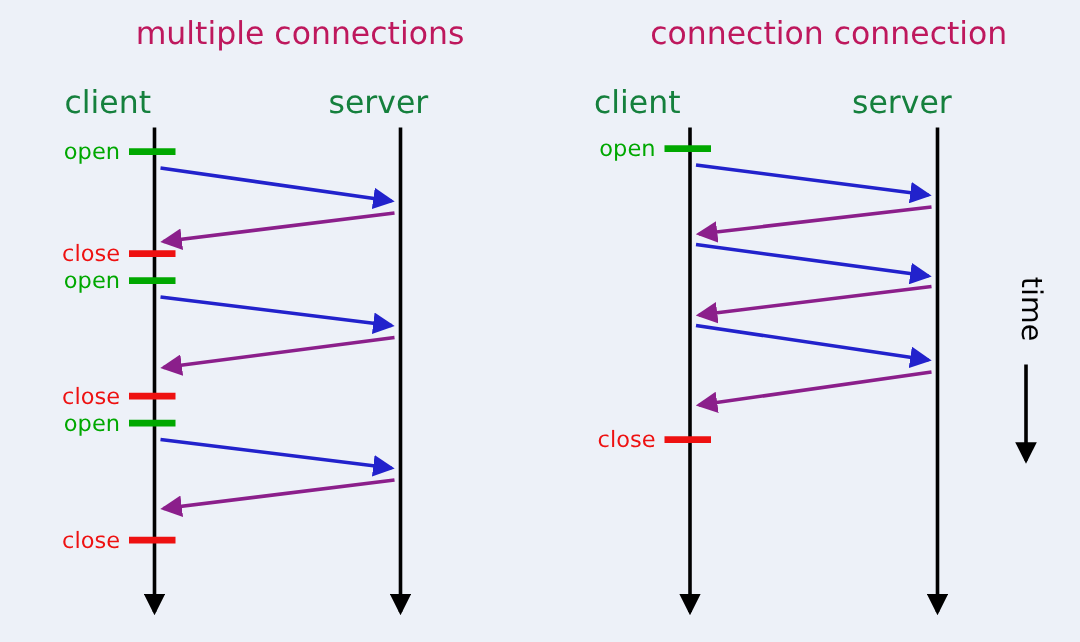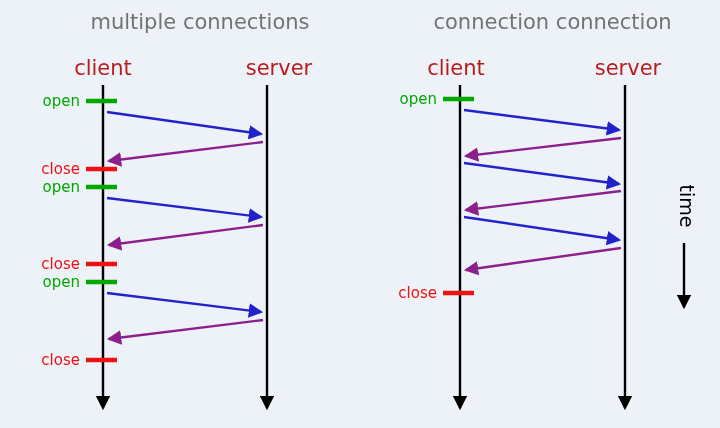"multiple connections" .diagram-title { color: #737373 -> #be185d }
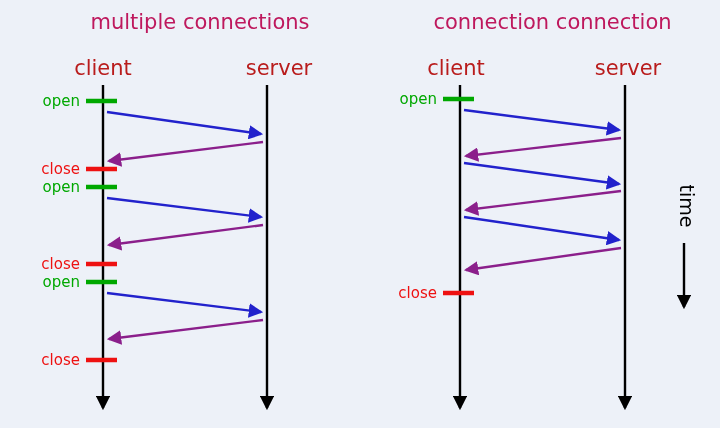"client" .col-label { color: #b91c1c -> #15803d; text-align: center -> none }
